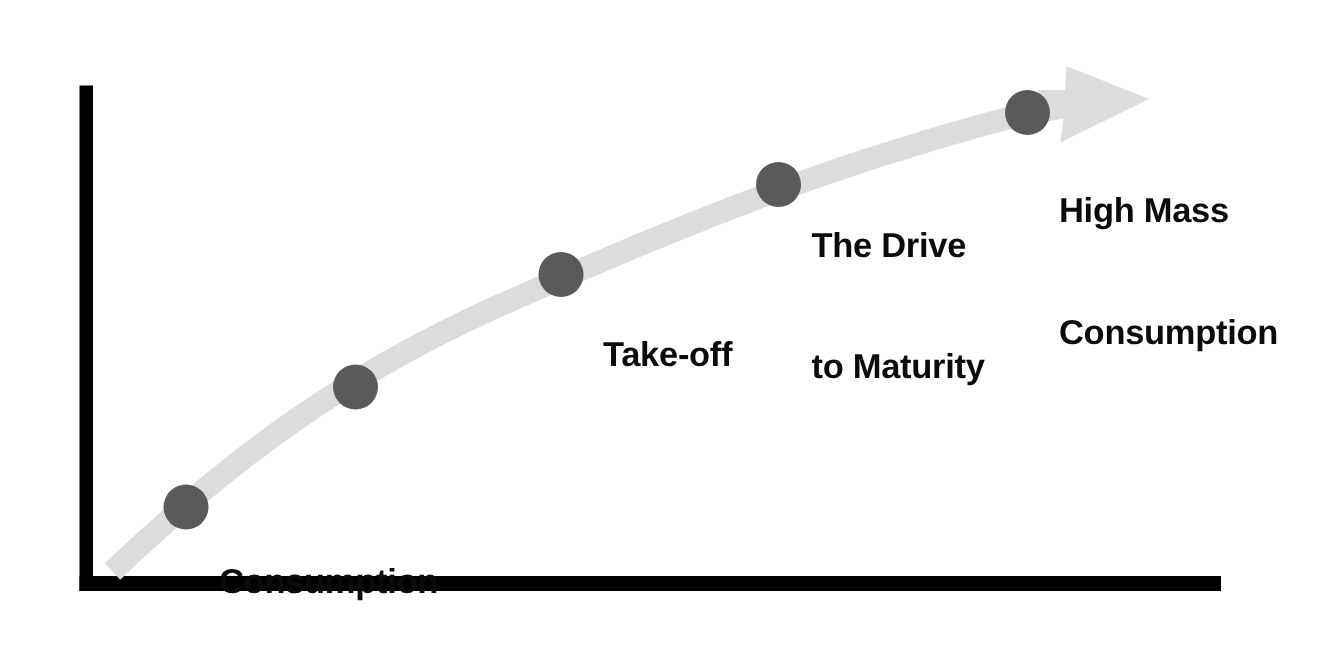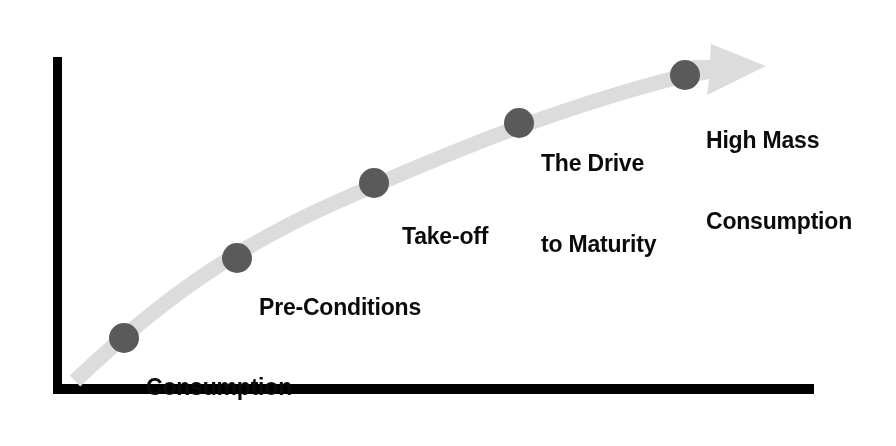"Pre-Conditions" div { html: <div>Pre-Conditions</div> -> none }
